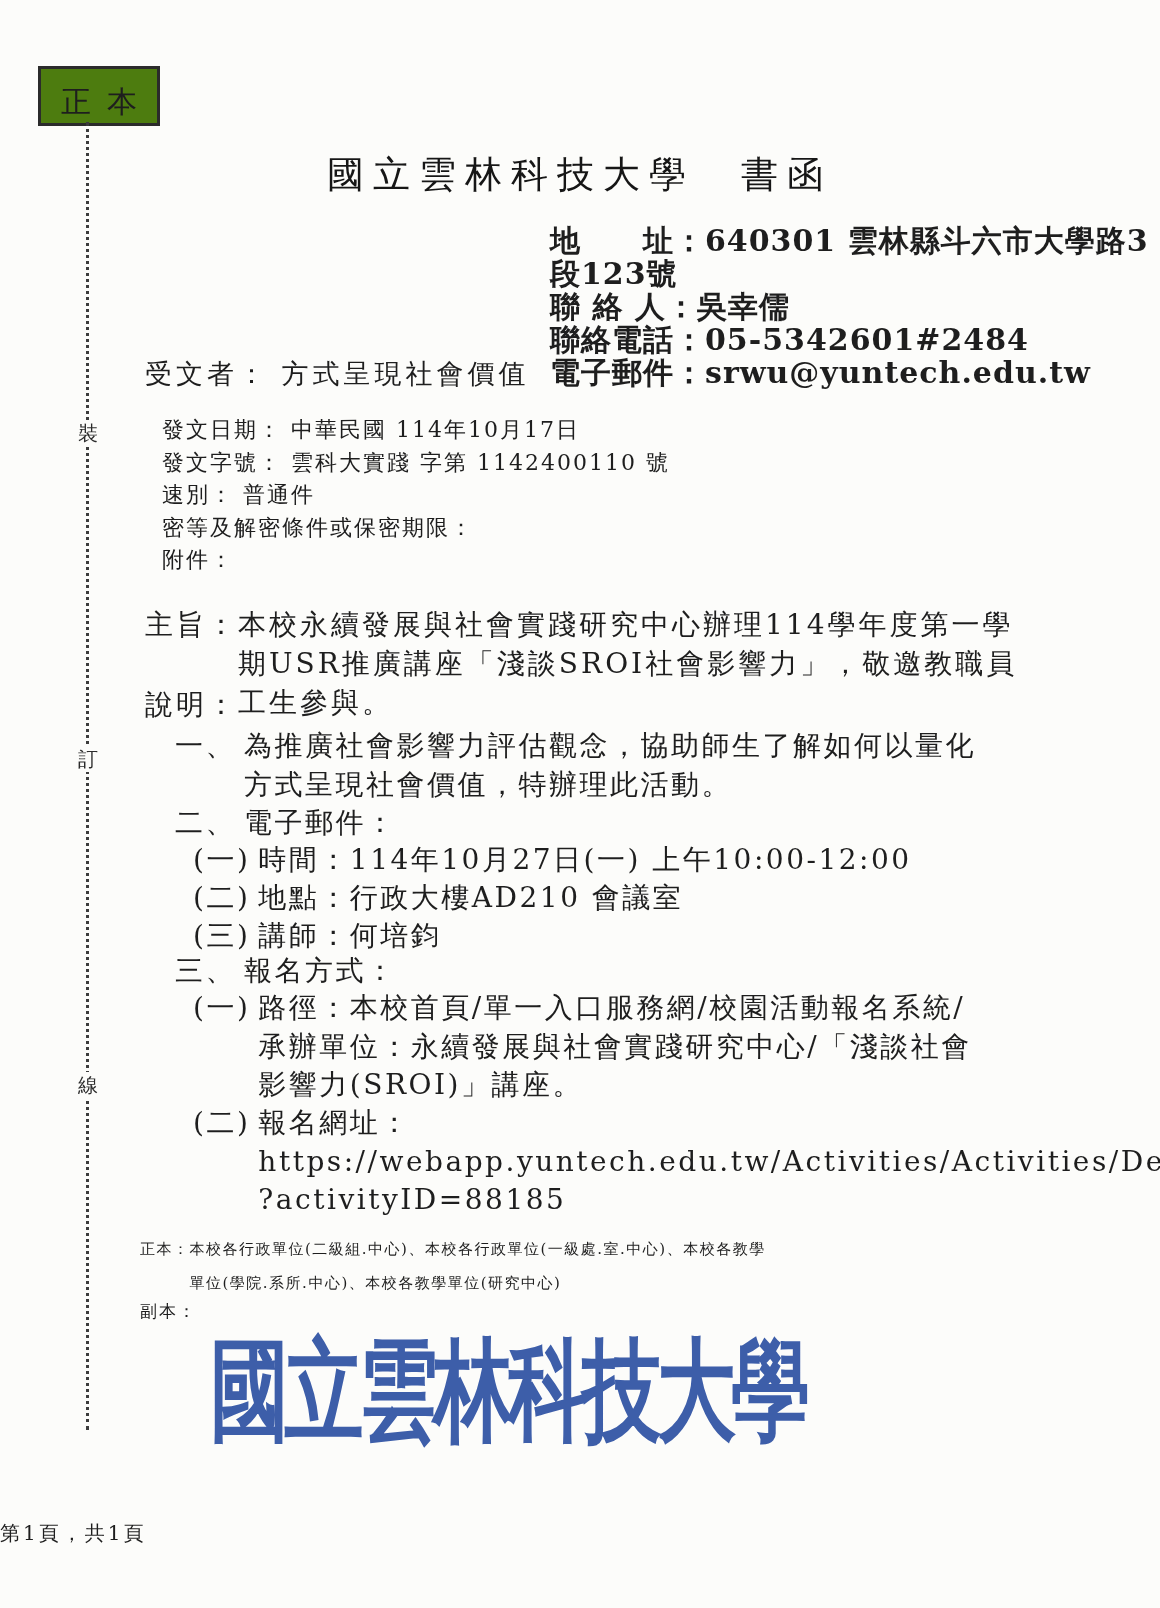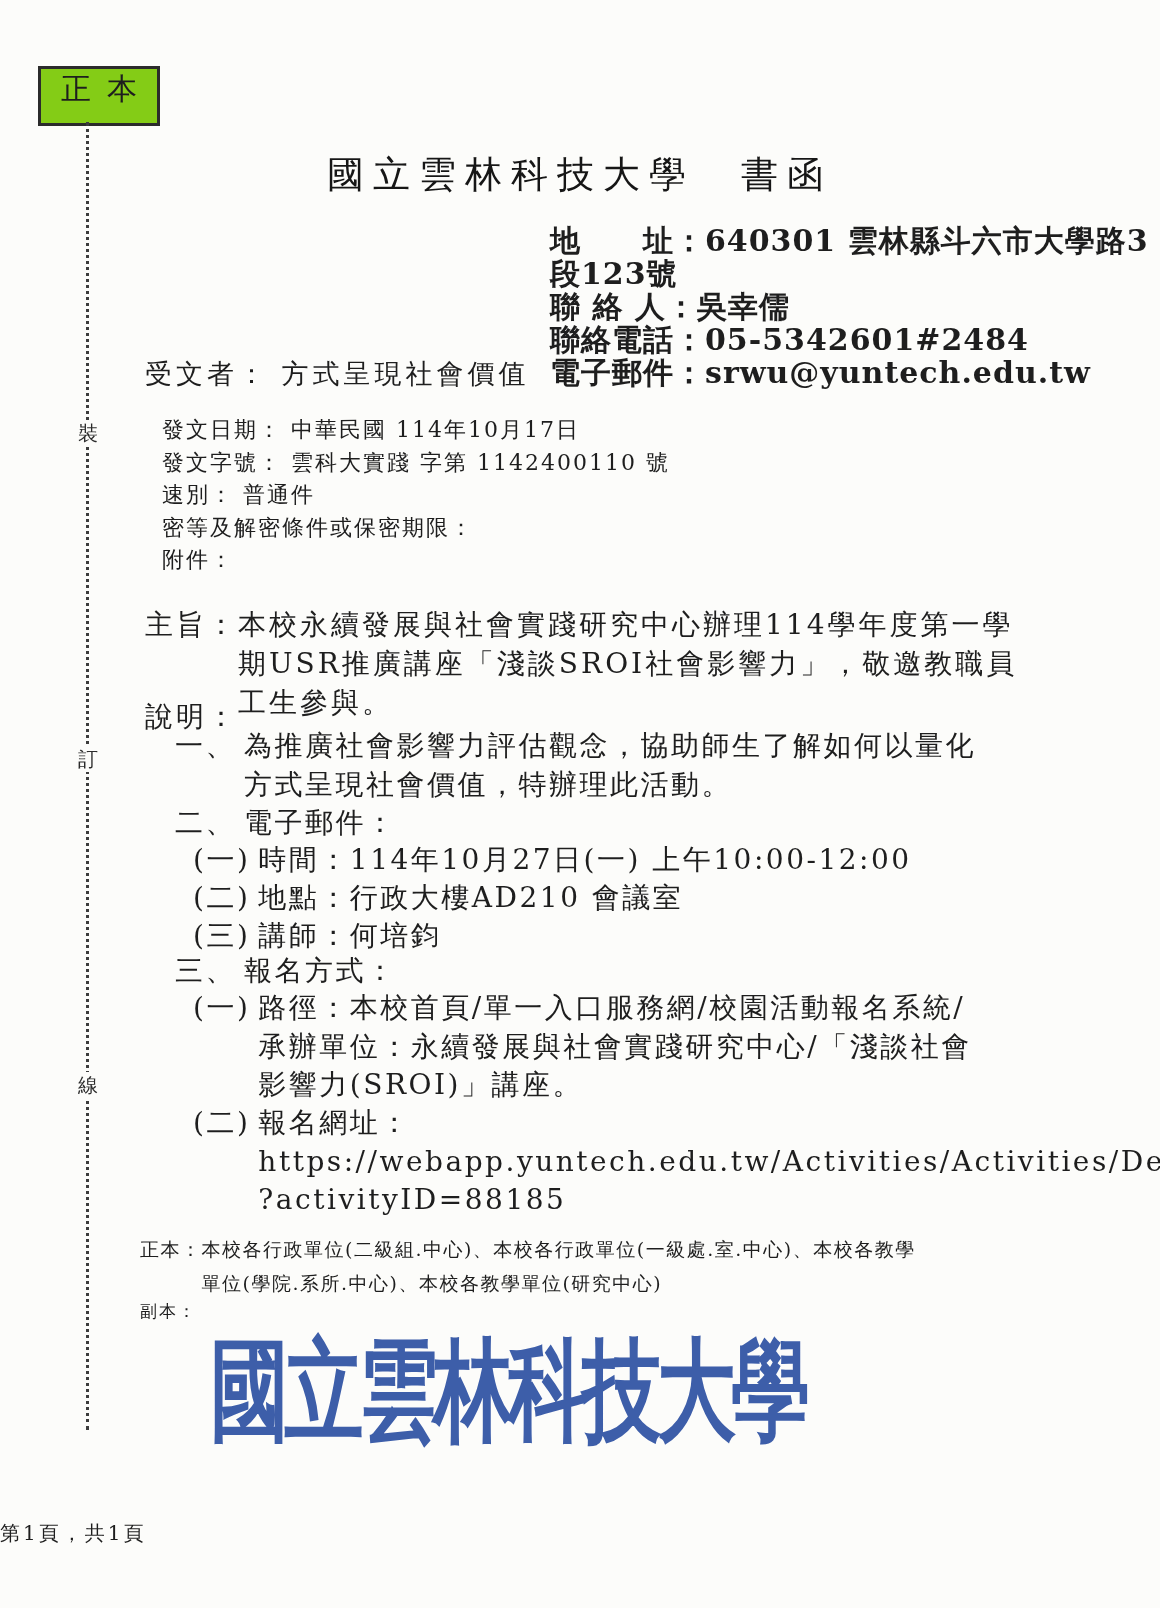"正本" .copy-box { align-items: flex-start -> flex-end; background: #84cc16 -> #4d7c0f }
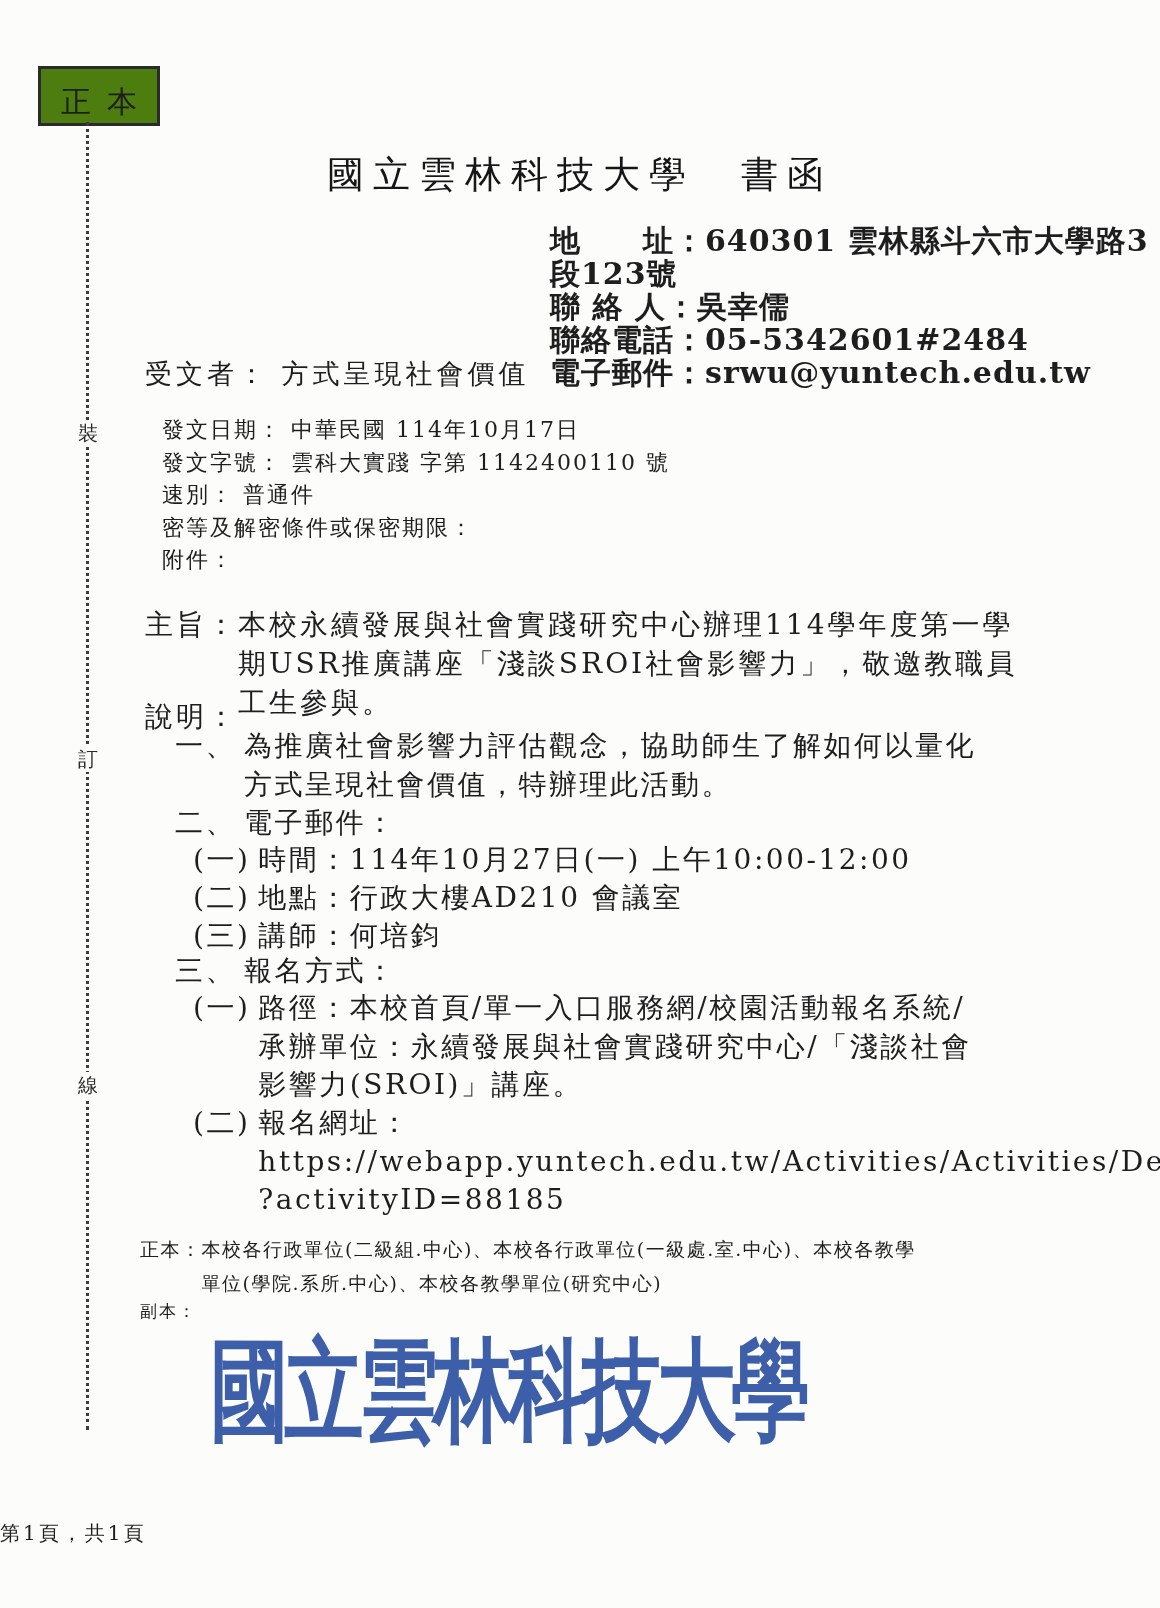"說明：" .expl-heading { margin-top: 12px -> none }
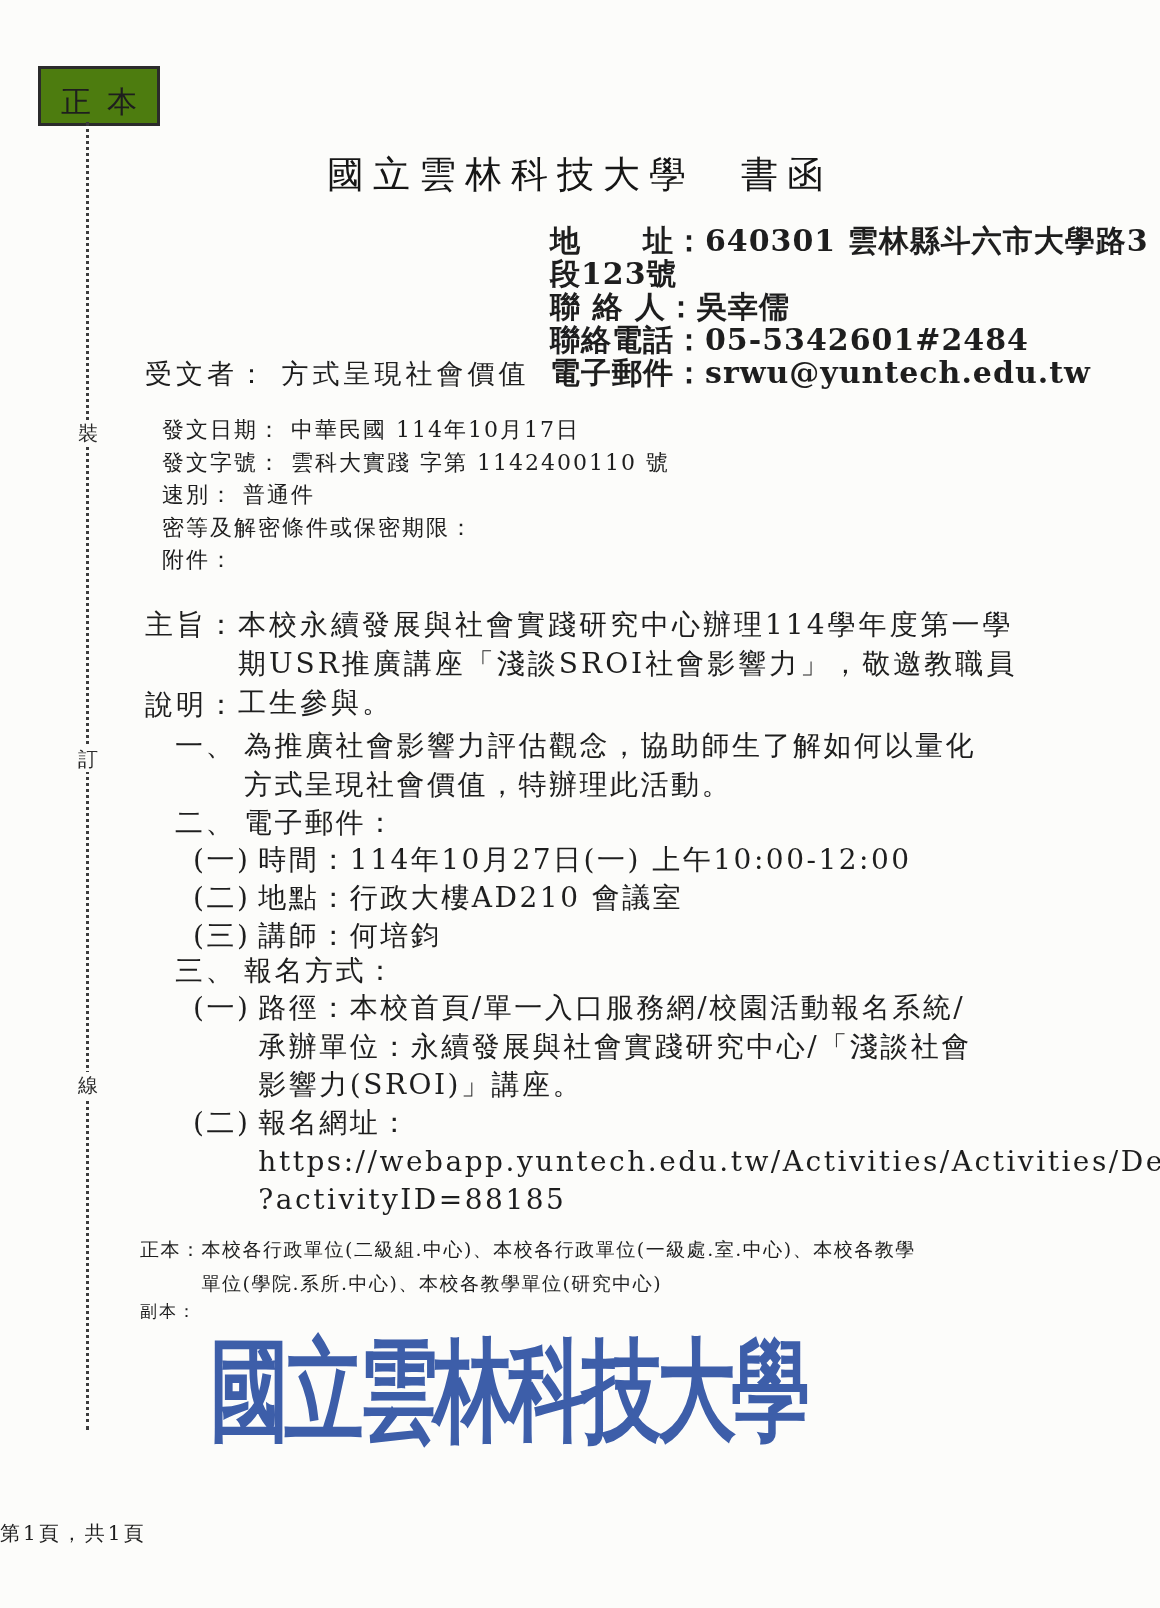"正本：" .distribution { font-size: 19px -> 15px }
